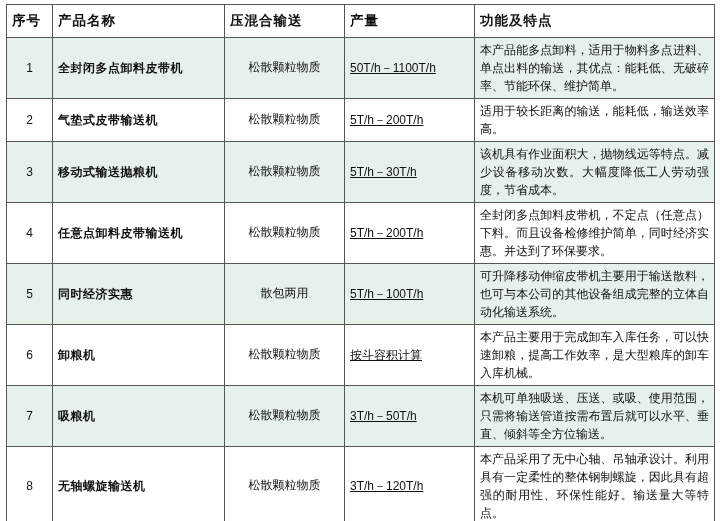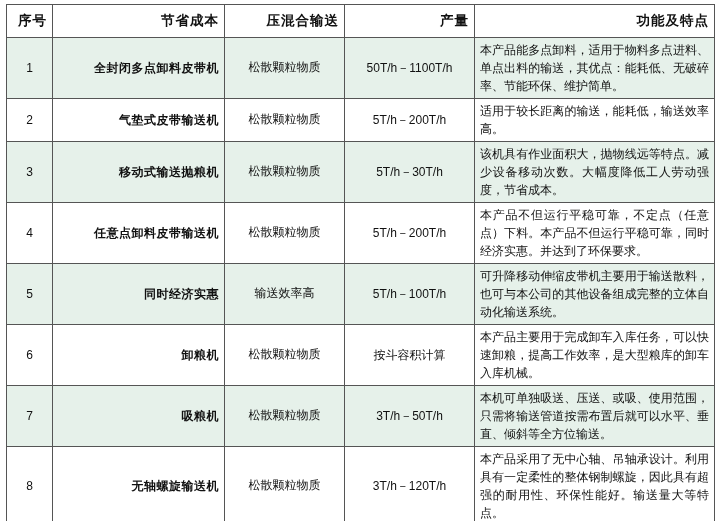"序号" table.spec thead th { text-align: right -> left }
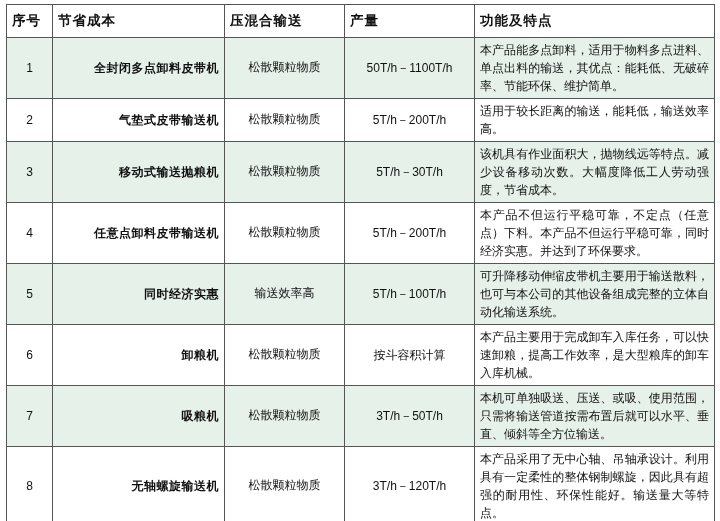"节省成本" th { text: 节省成本 -> 产品名称 }
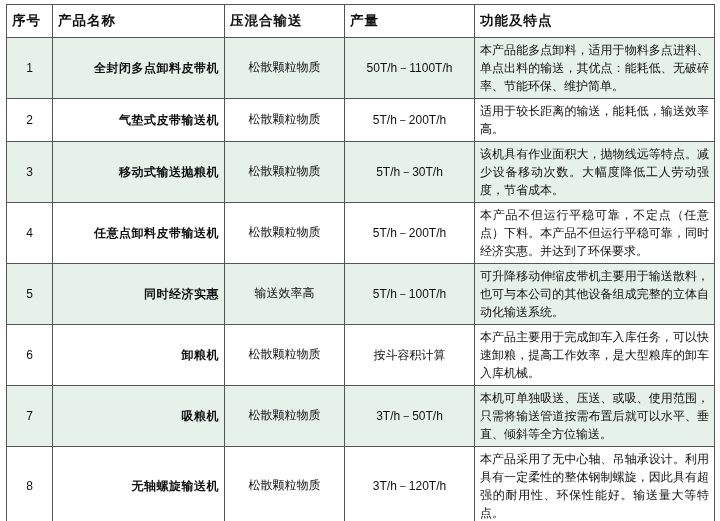"全封闭多点卸料皮带机" td.cell-name { text-align: right -> left }
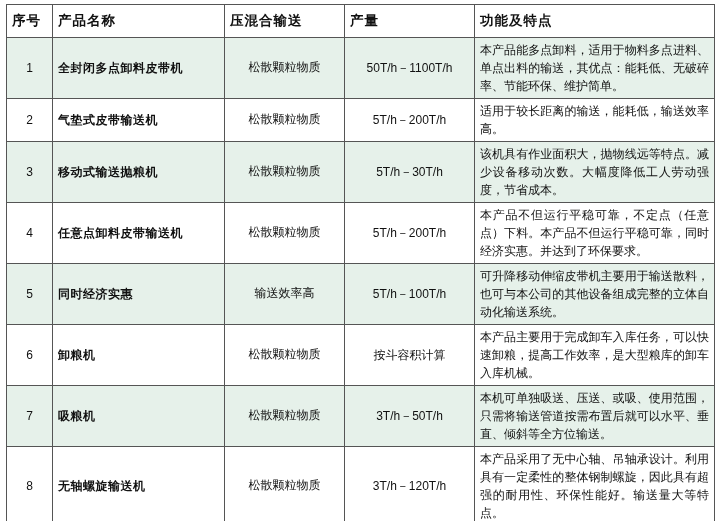"50T/h－1100T/h" td.cell-cap { text-align: center -> left; text-decoration: none -> underline }
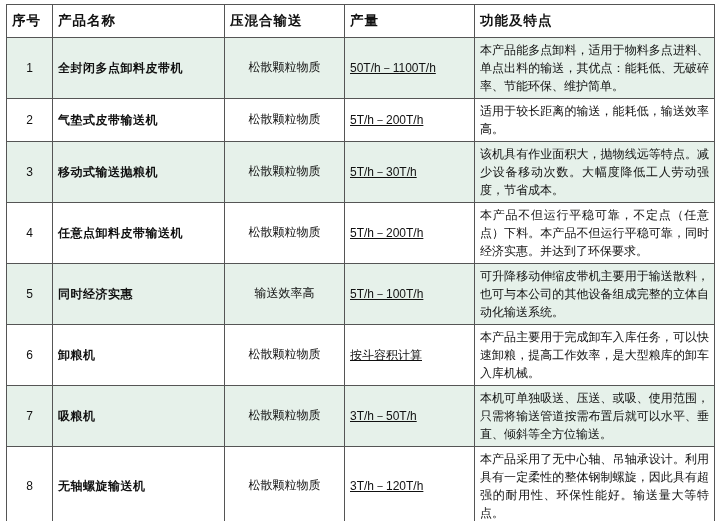"本产品不但运行平稳可靠，不定点（任意点）下料。本产品不但运行平稳可靠，同时经济实" td.cell-feat { text: 本产品不但运行平稳可靠，不定点（任意点）下料。本产品不但运行平稳可靠 -> 全封闭多点卸料皮带机，不定点（任意点）下料。而且设备检修维护简单 }
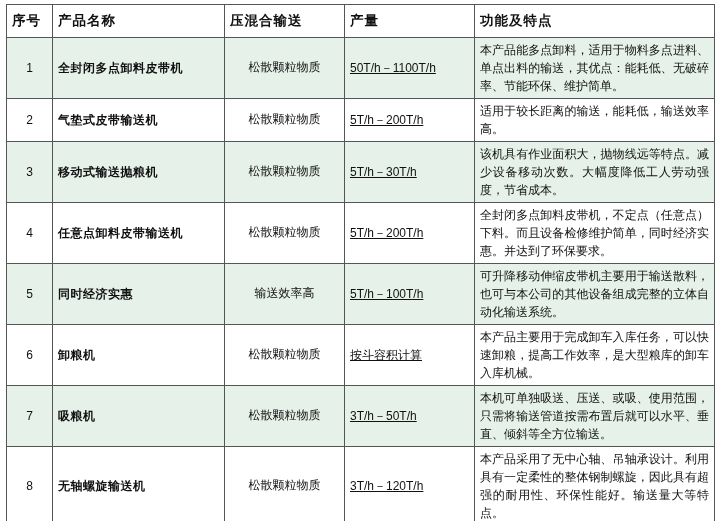"输送效率高" td.cell-scope { text: 输送效率高 -> 散包两用 }
